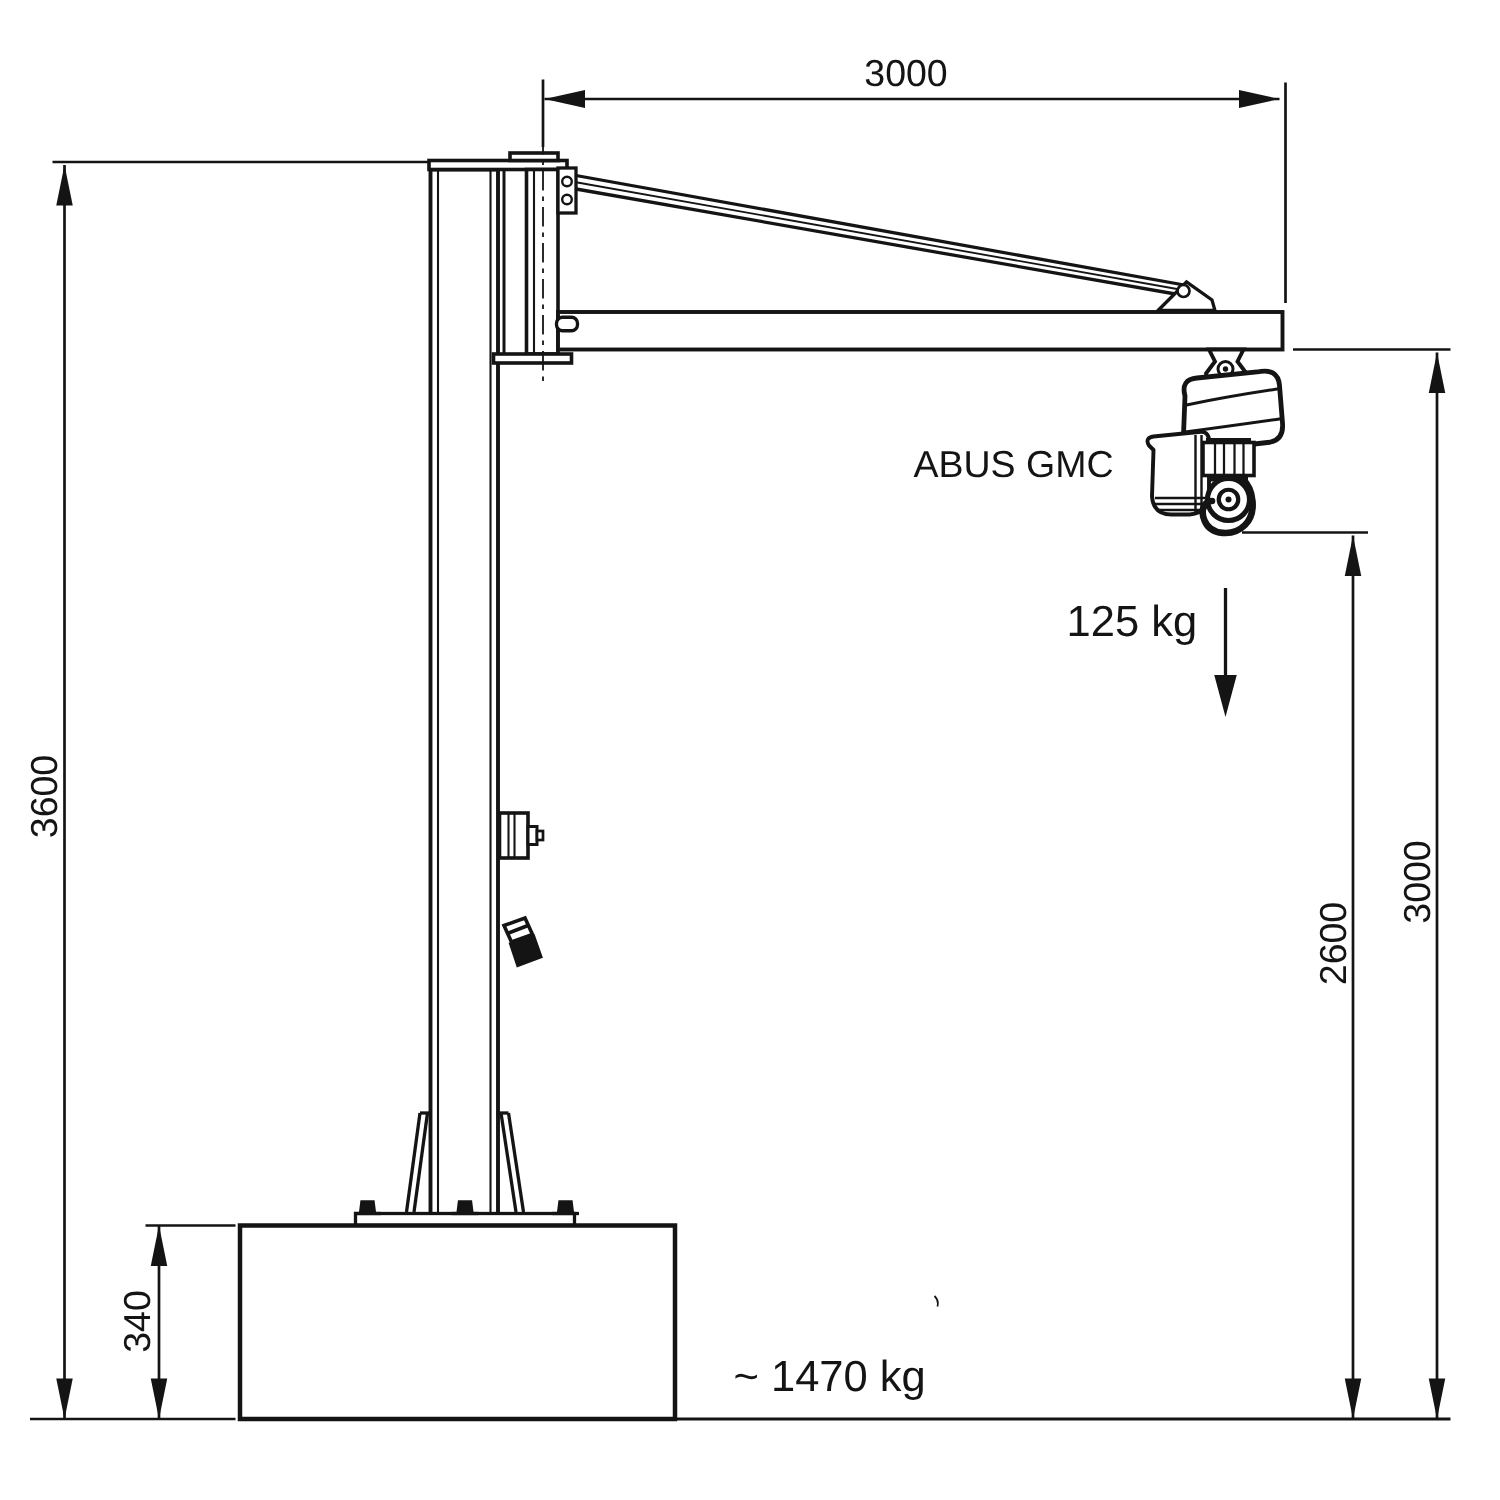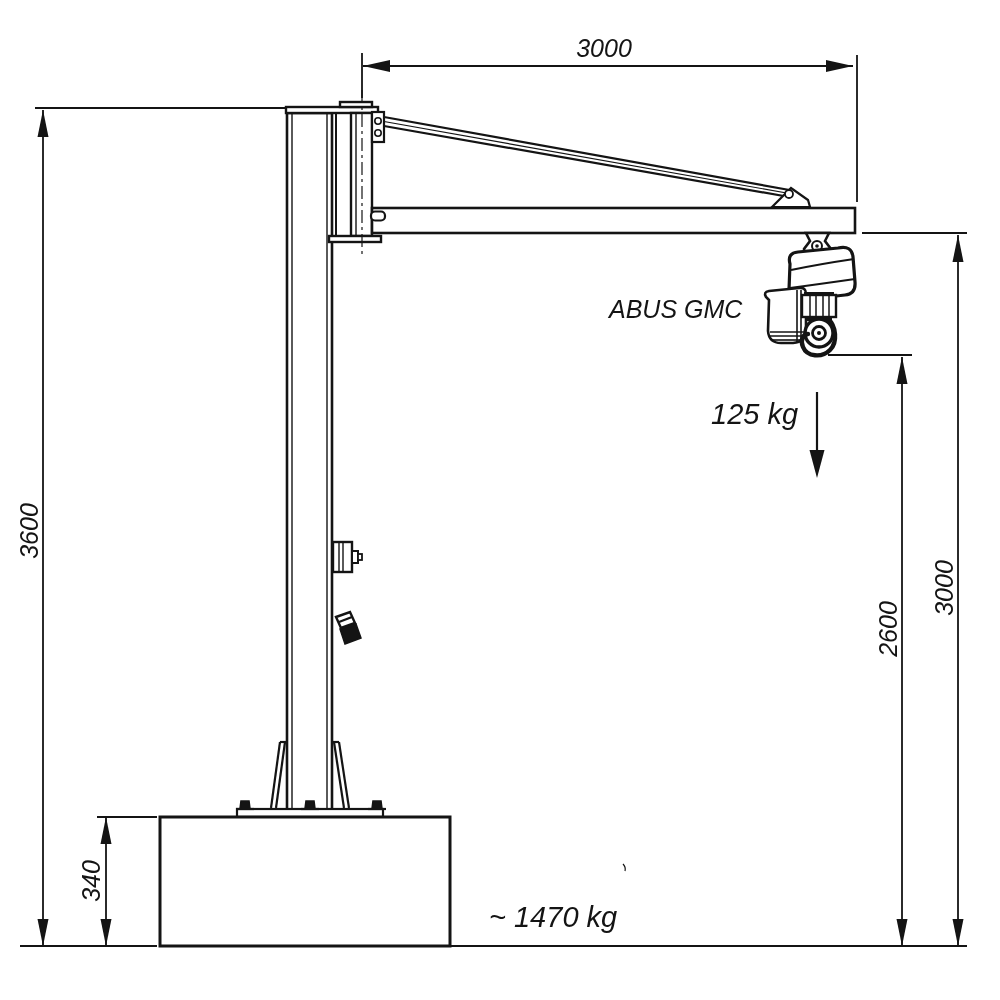"3000" #canvas { font-style: italic -> none }
